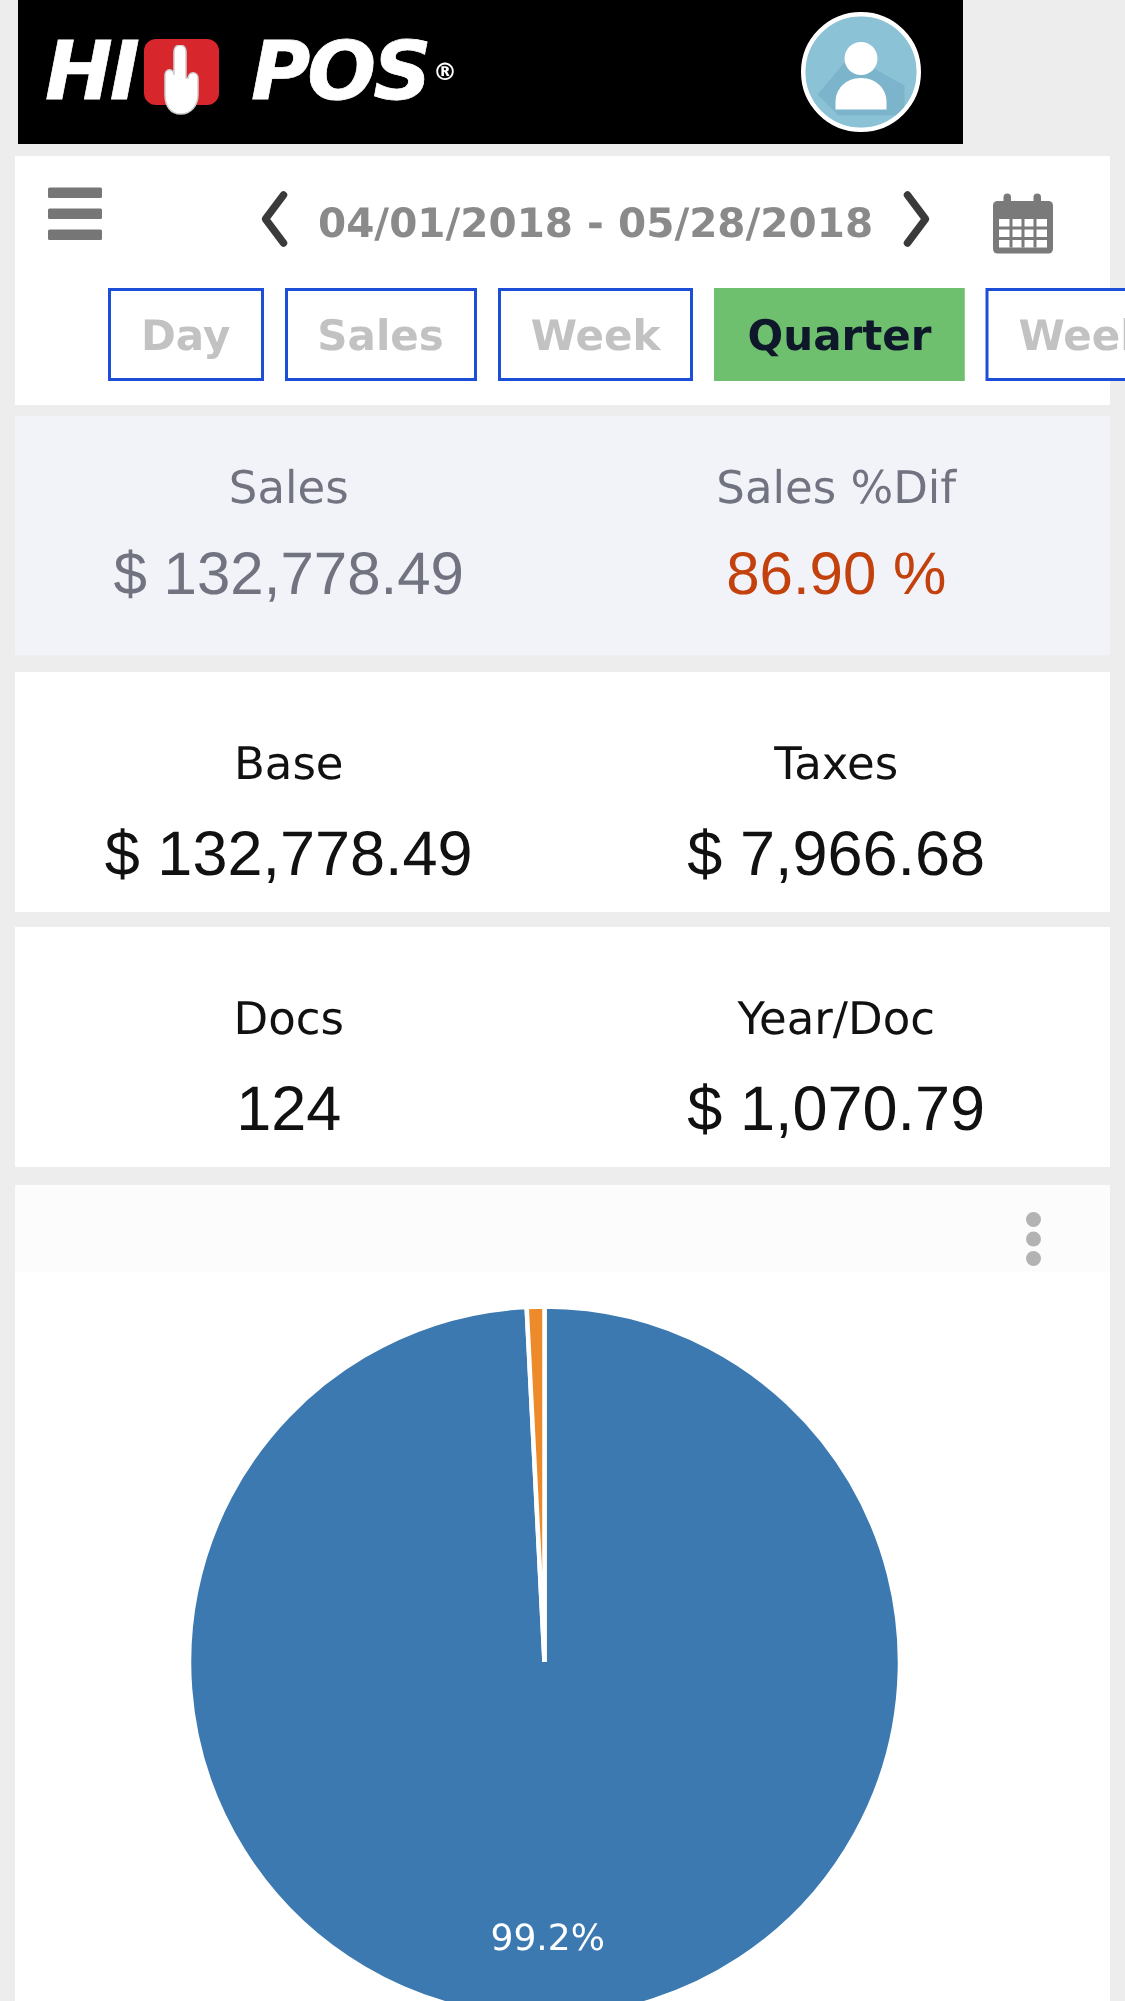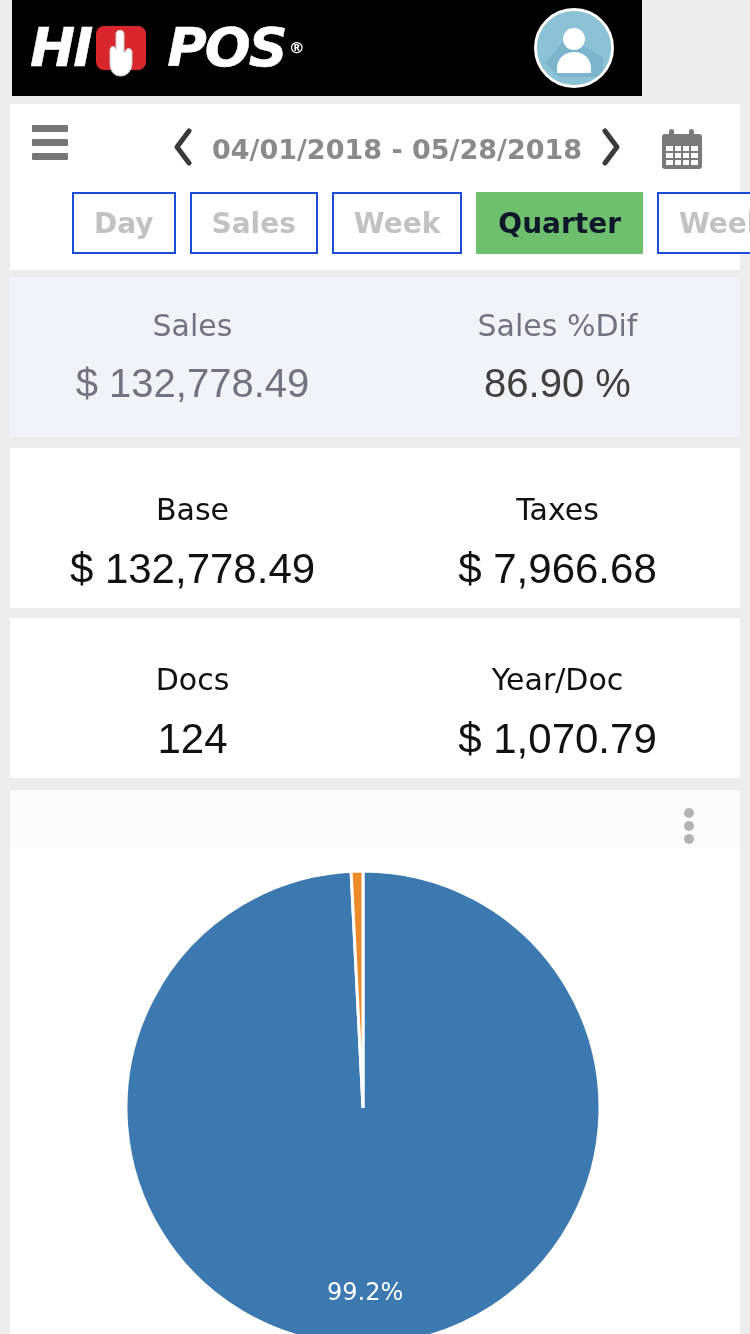"86.90 %" .kpi-value.green { color: #404040 -> #c2410c }
